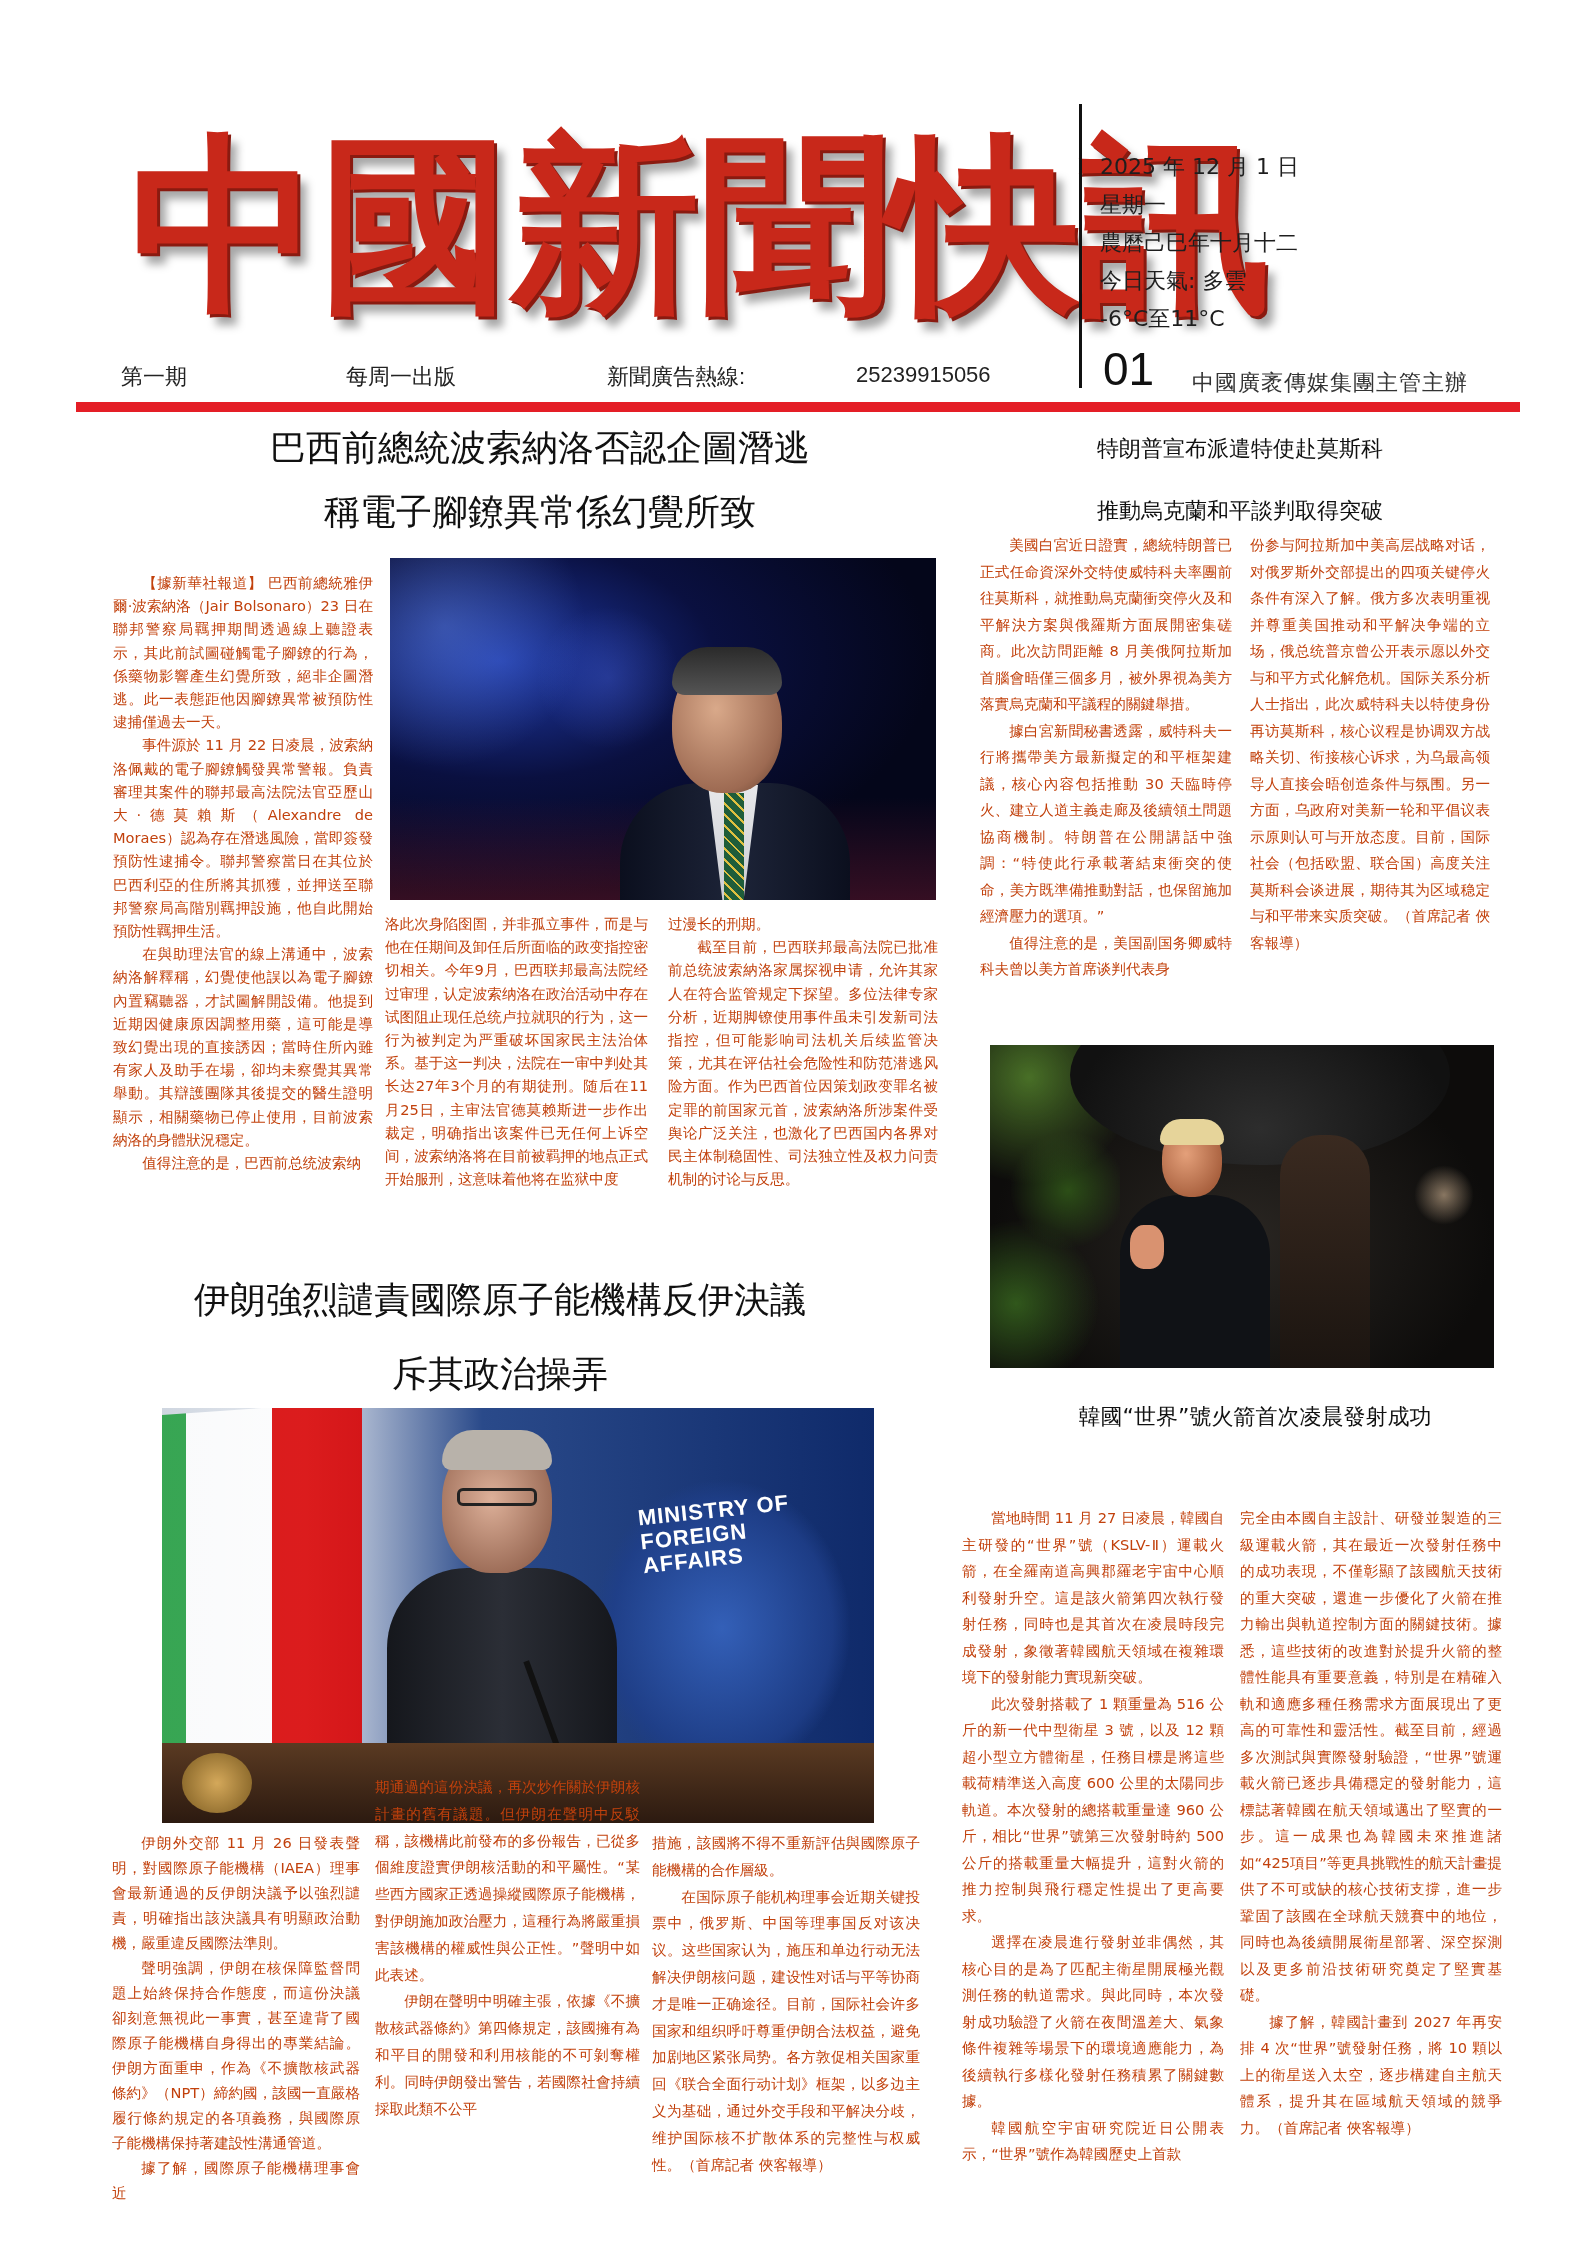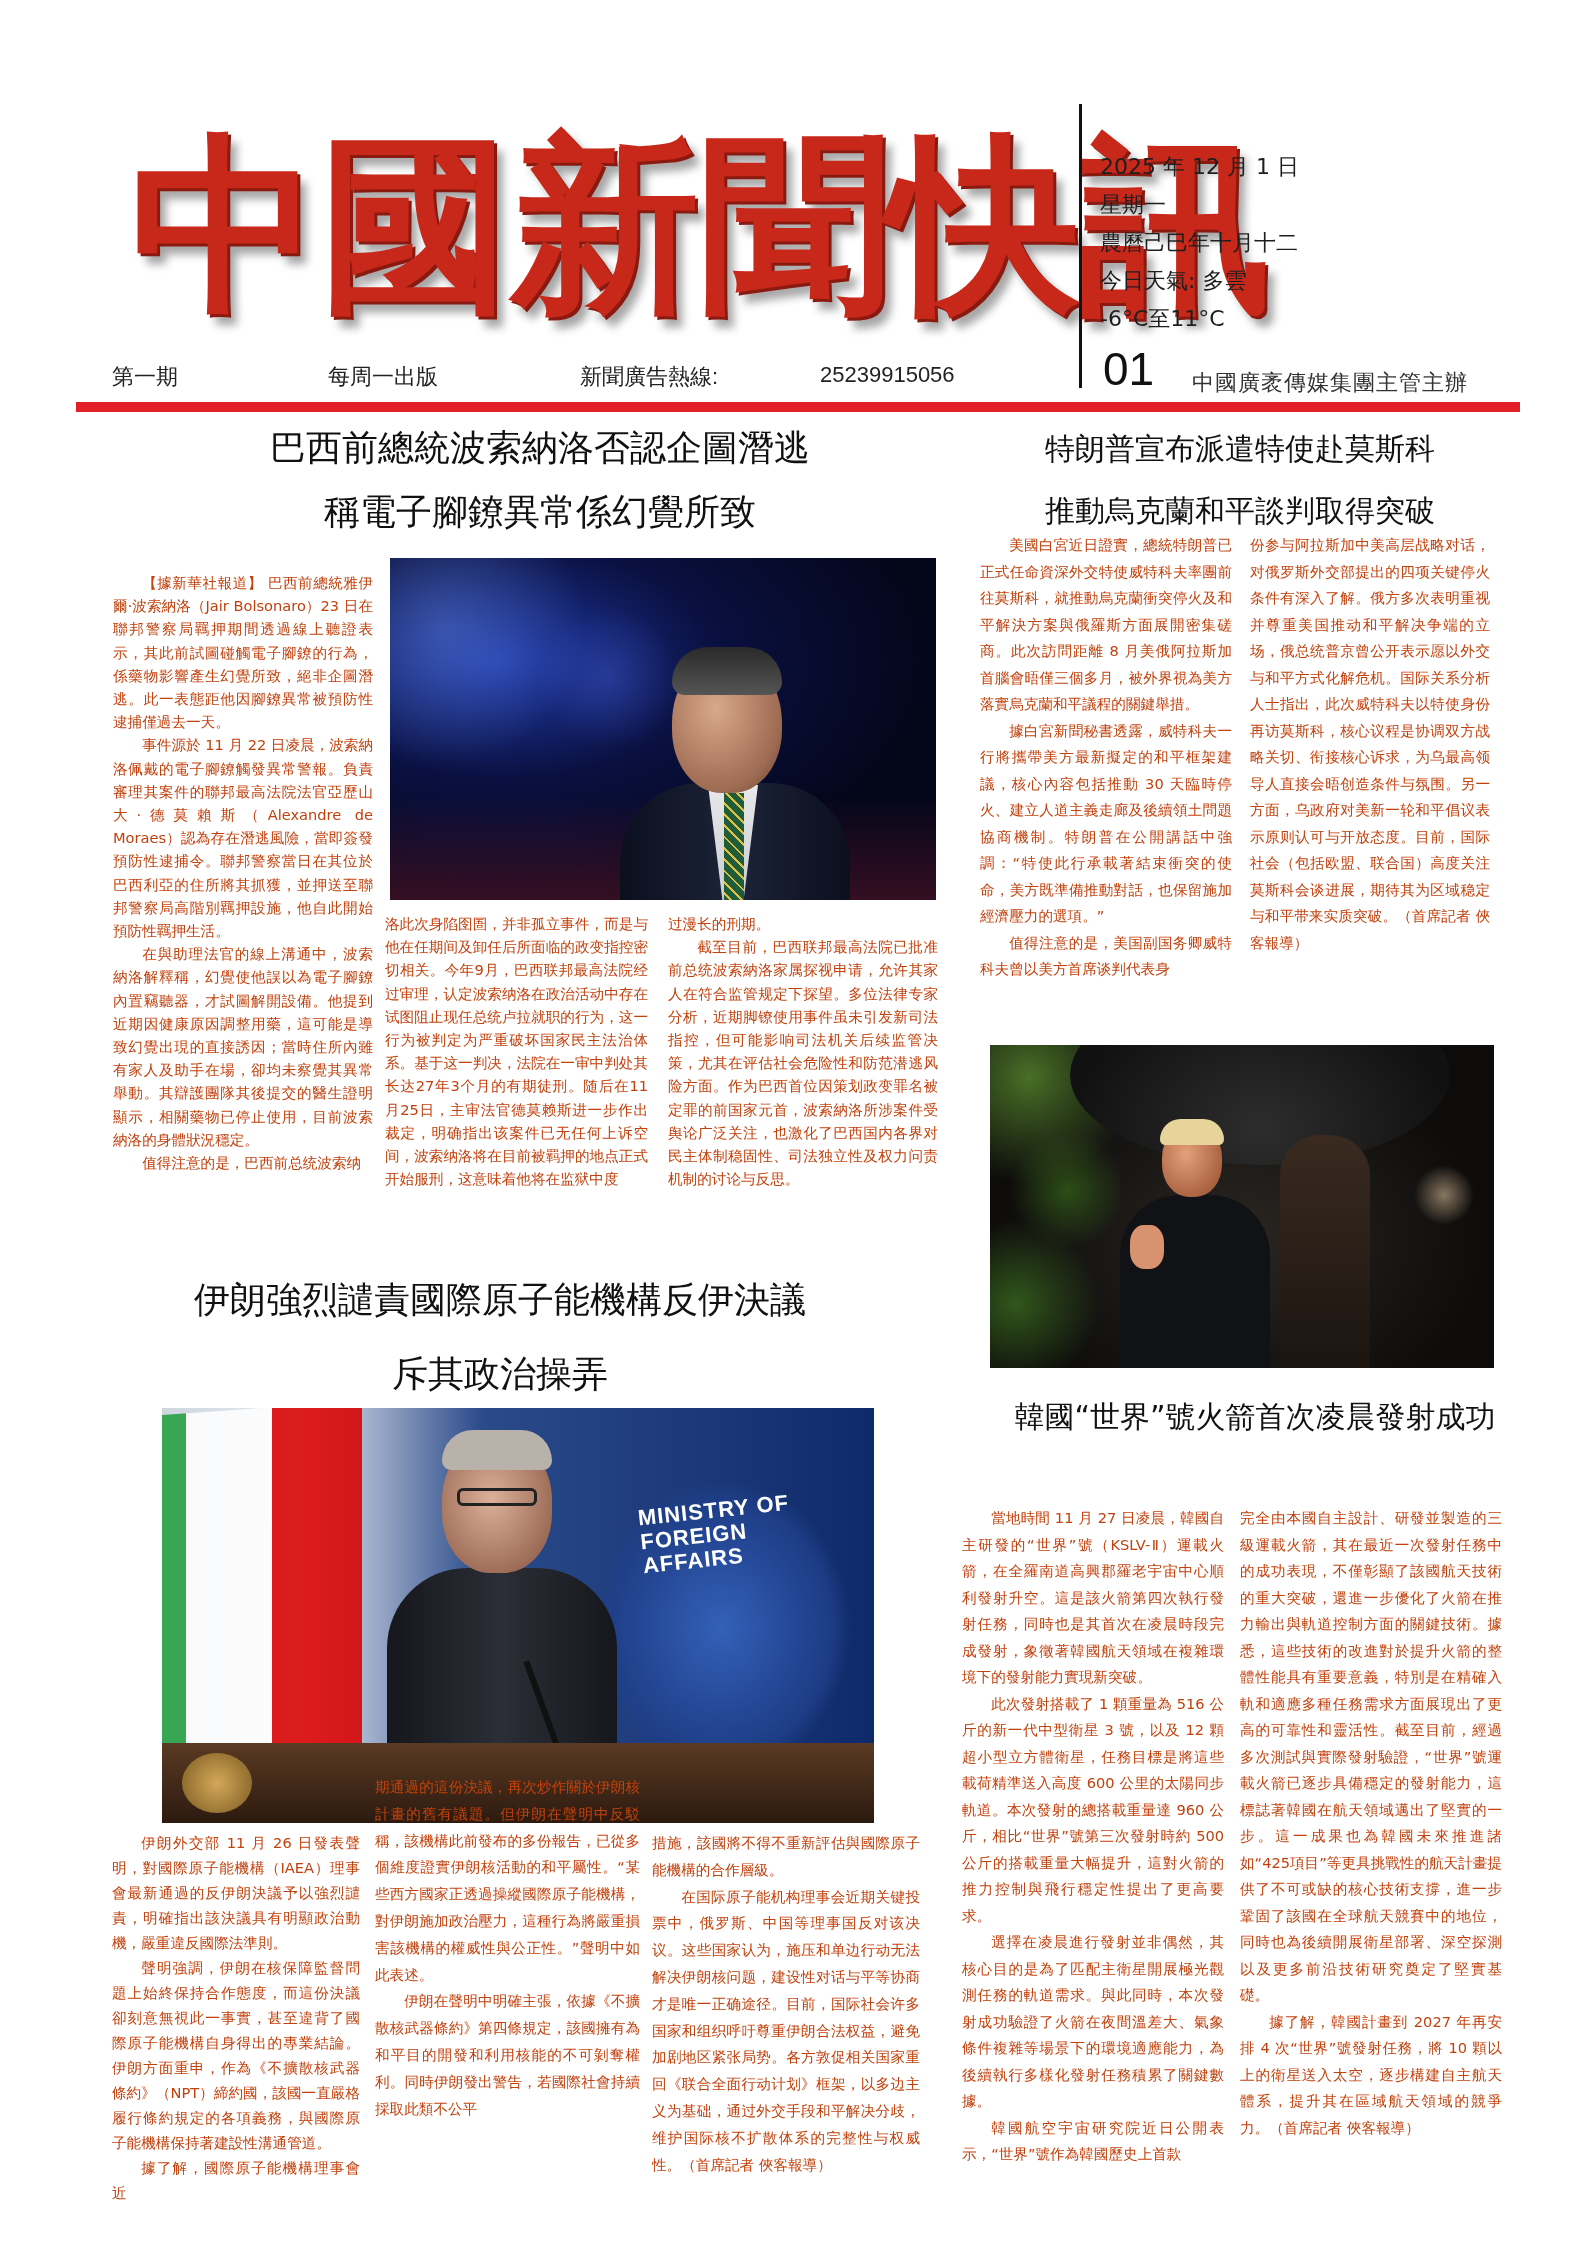"第一期" .info-line span { margin-left: none -> 9px }
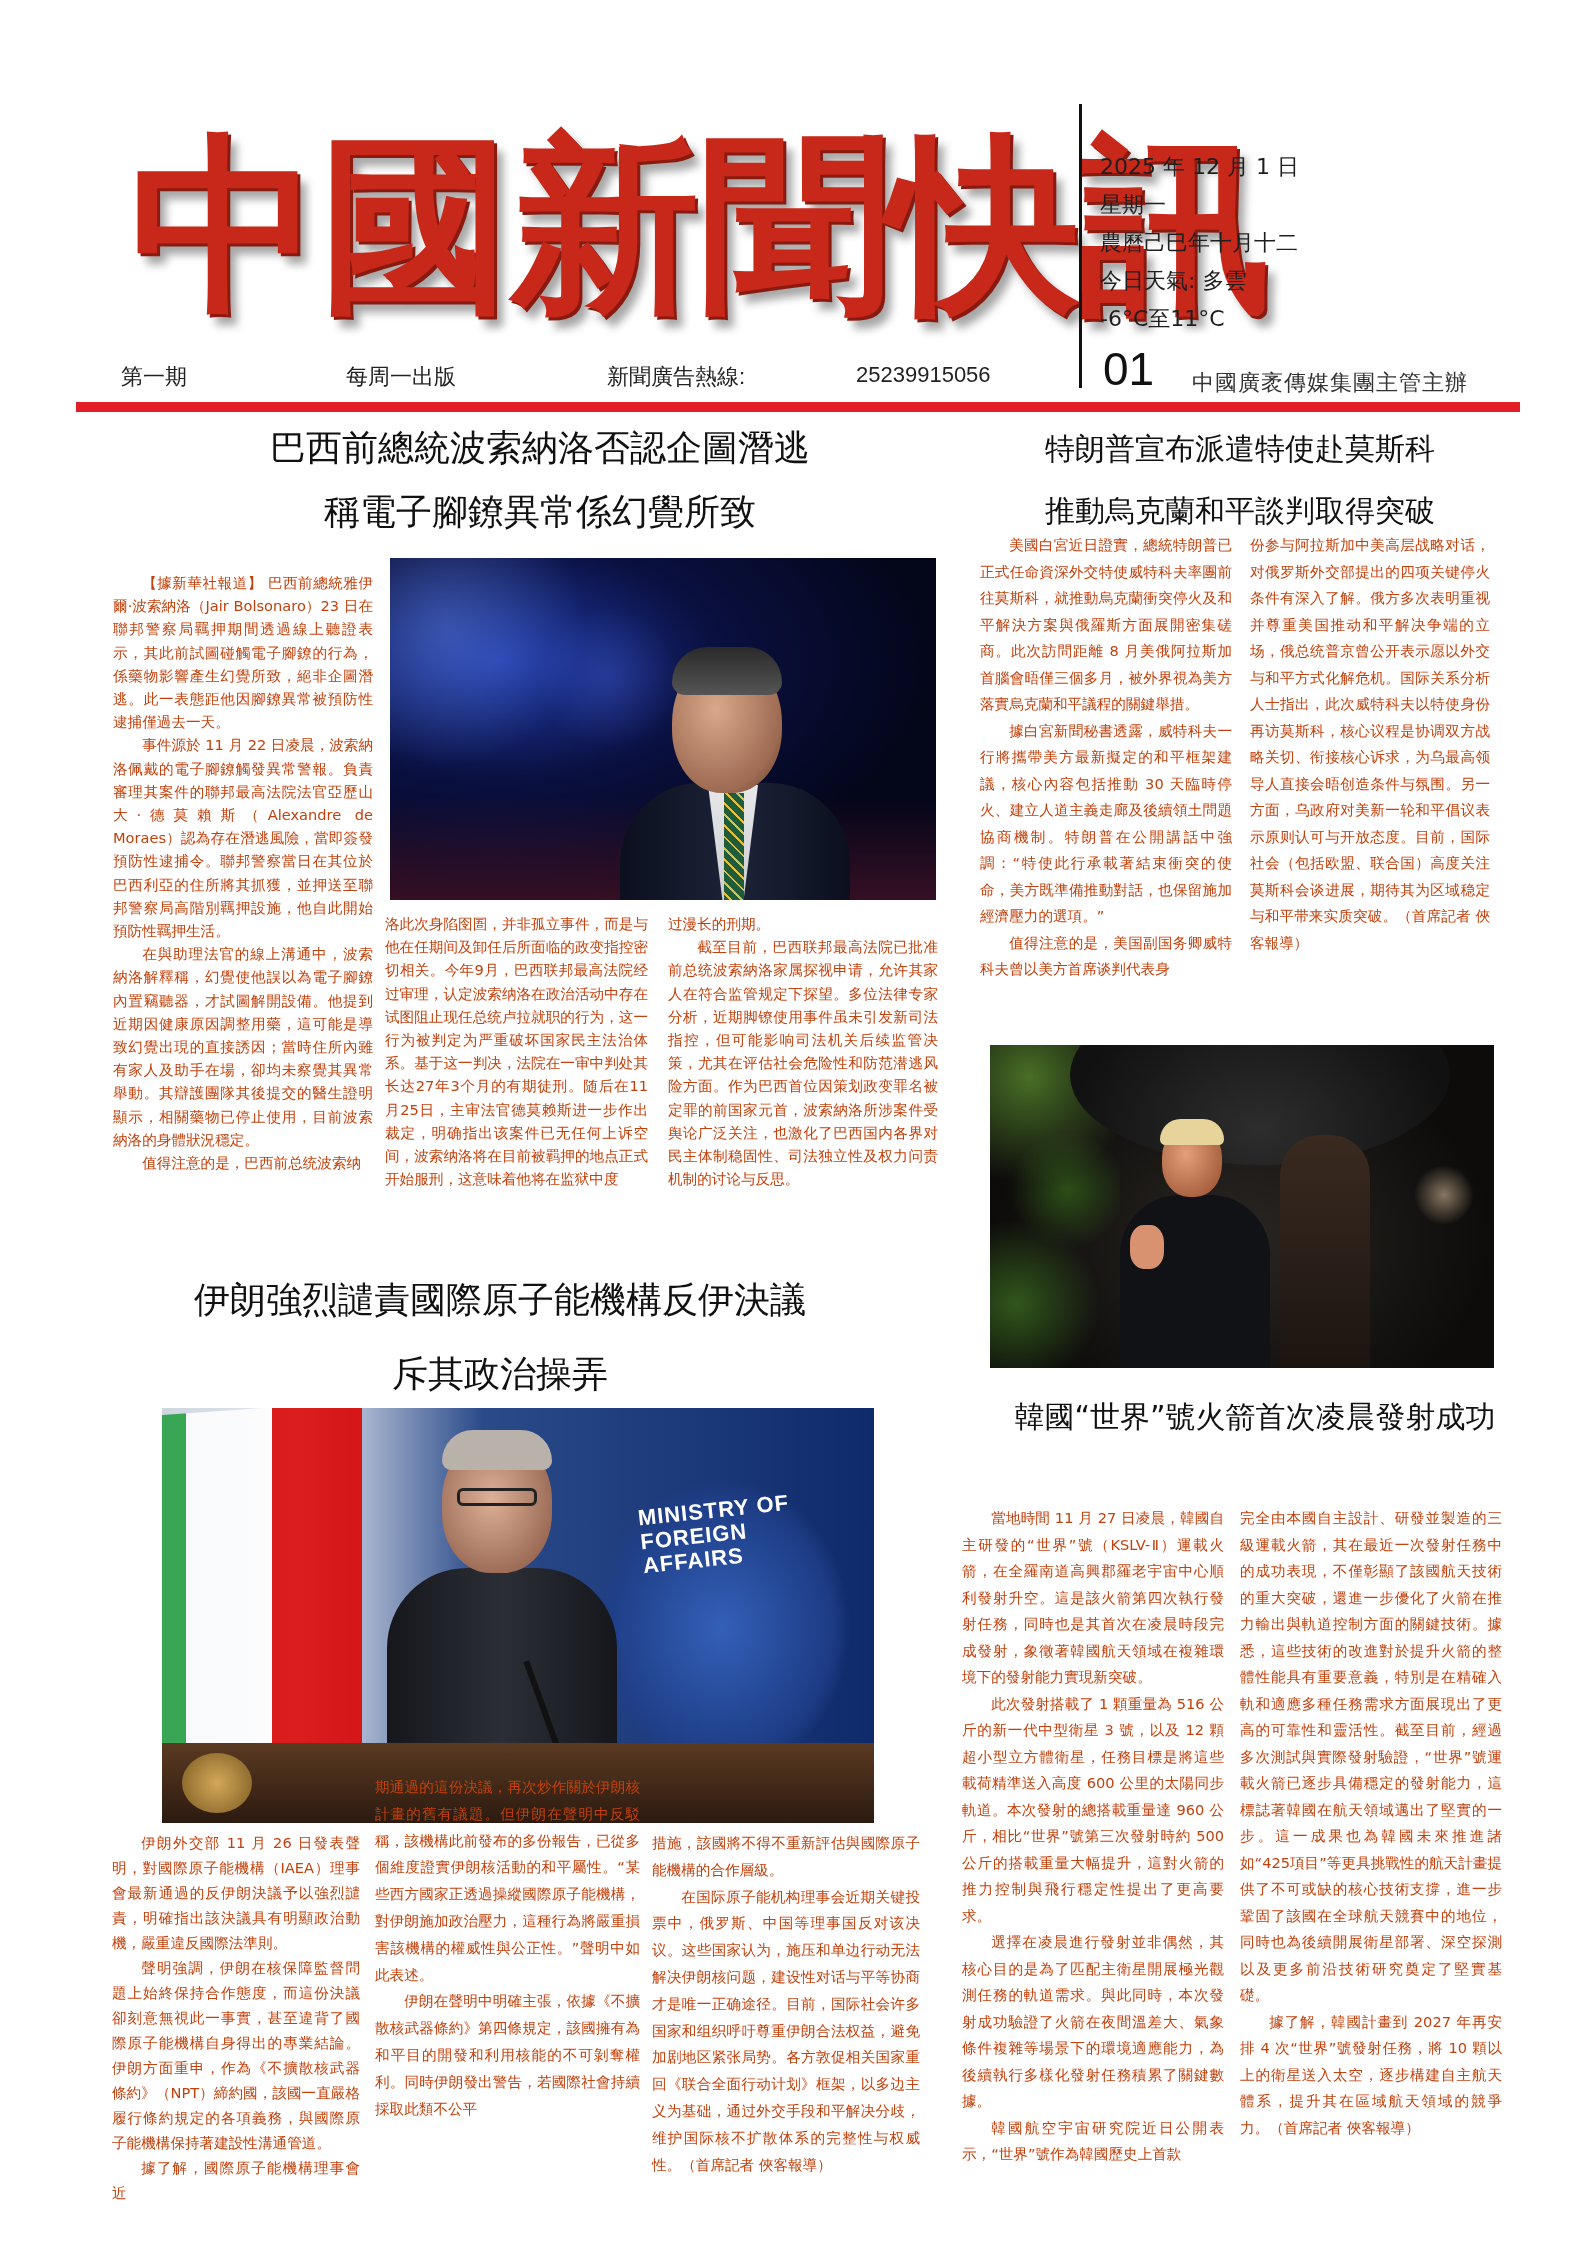"特朗普宣布派遣特使赴莫斯科" .headline.sm { font-size: 30px -> 22px }
